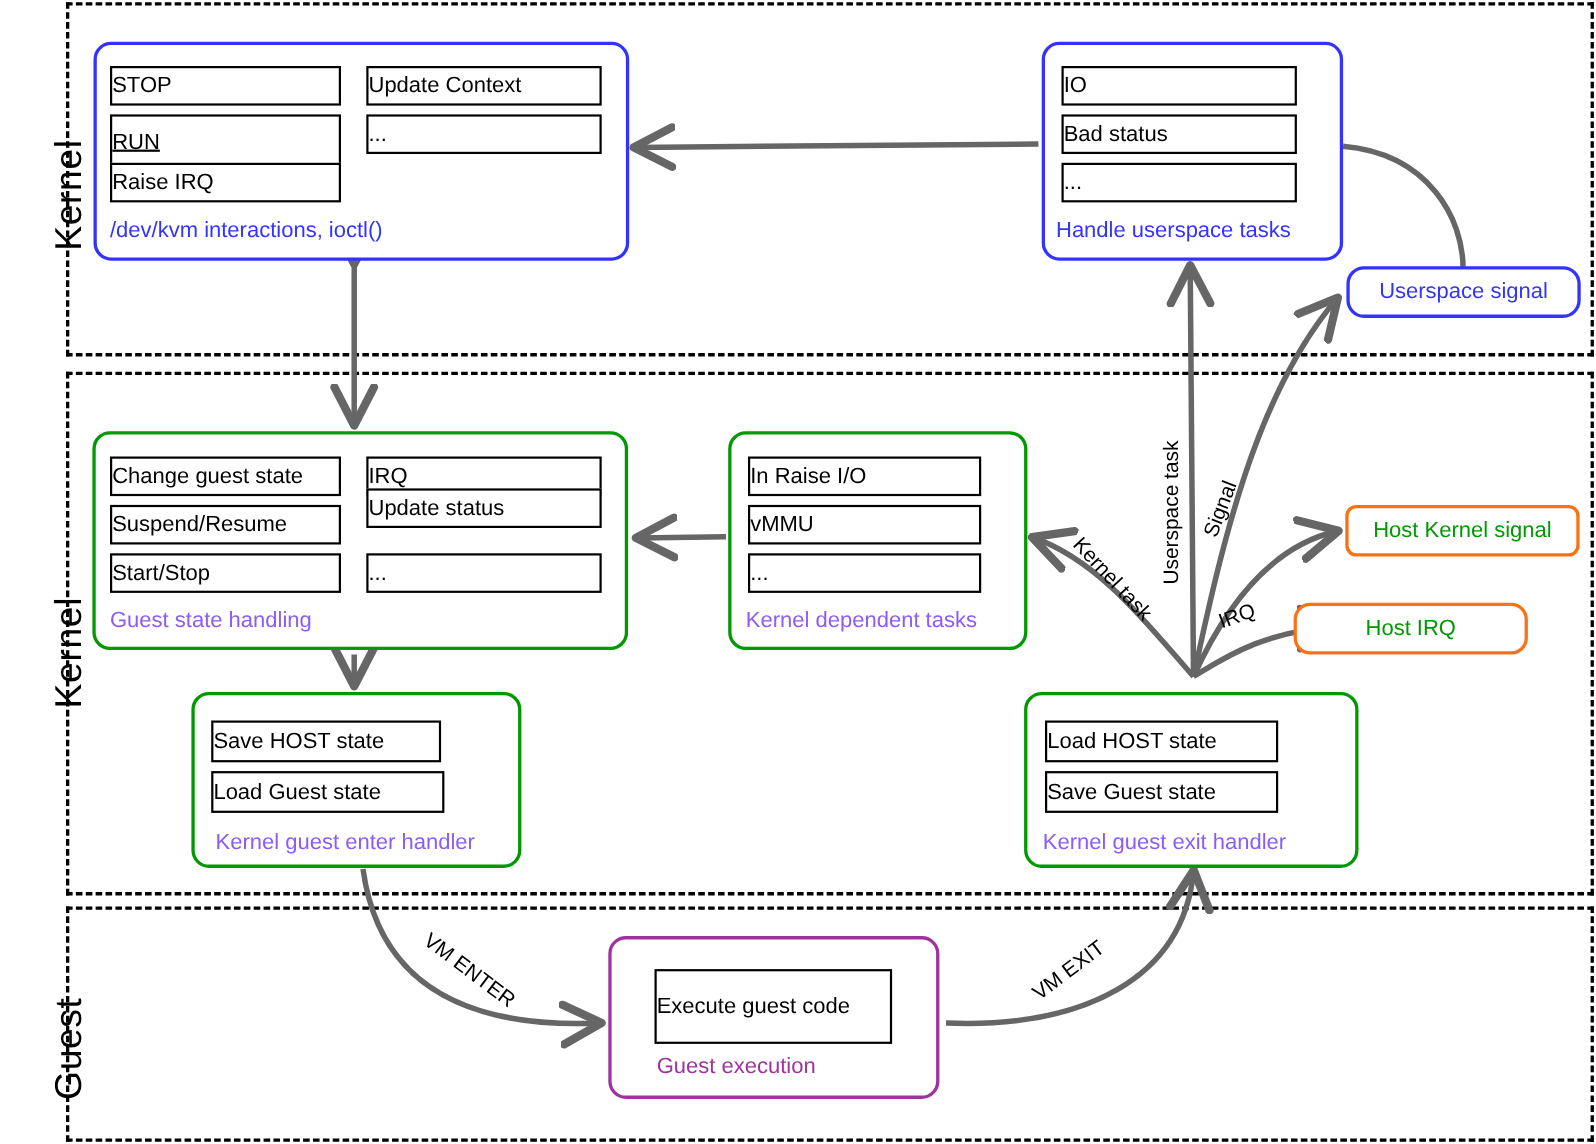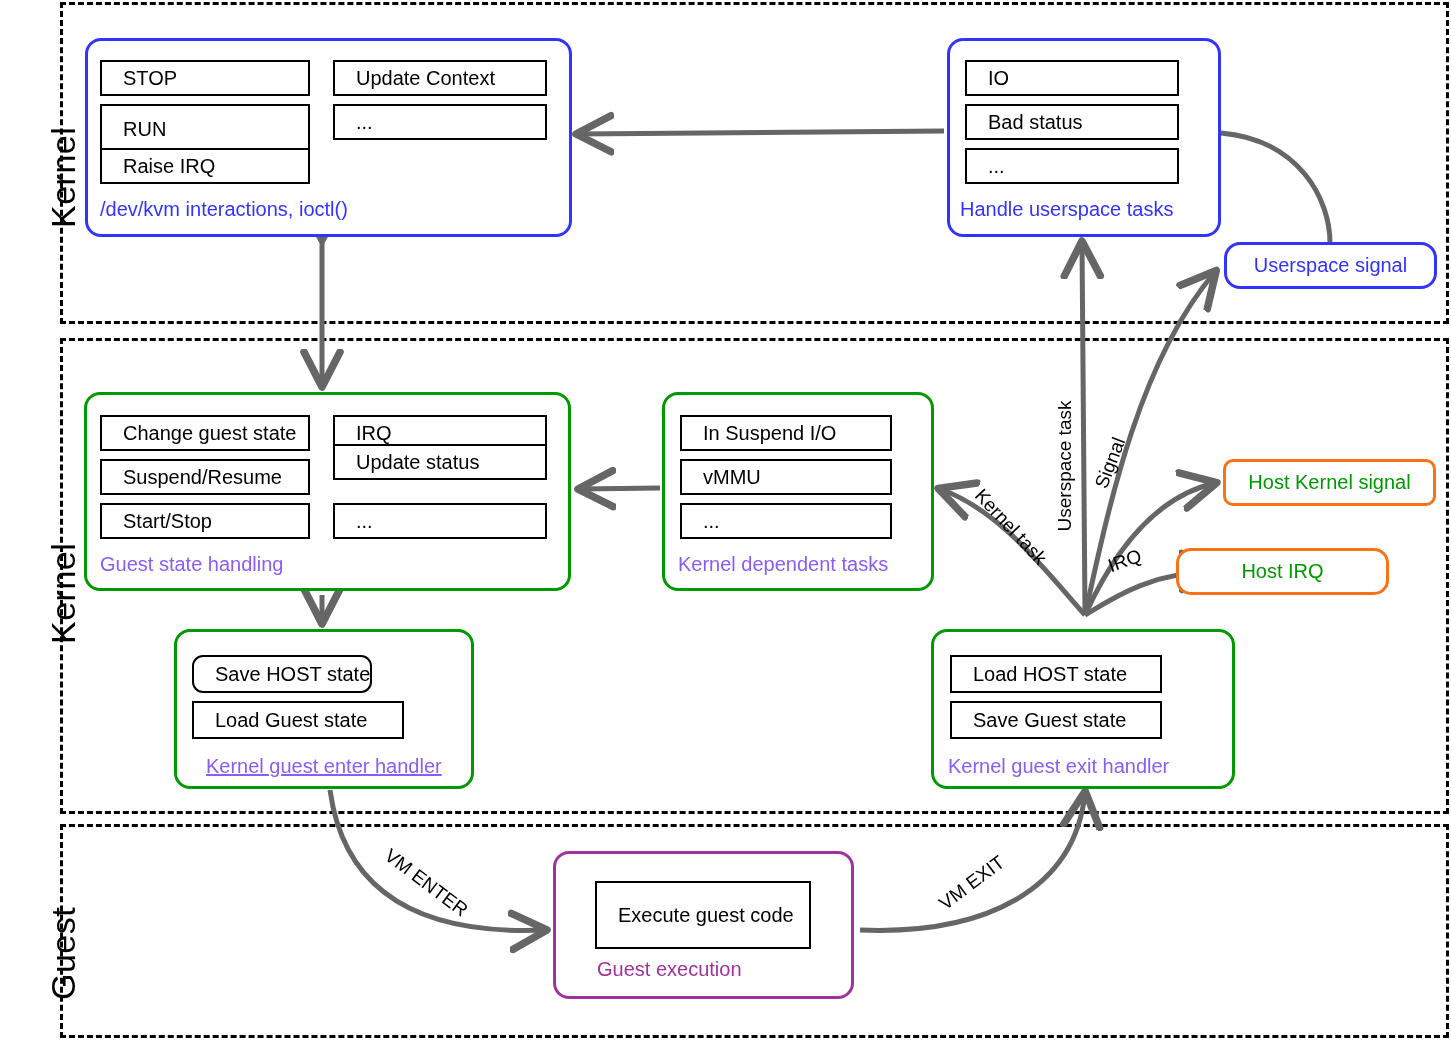"STOP" .item { padding-left: 21px -> 0 }
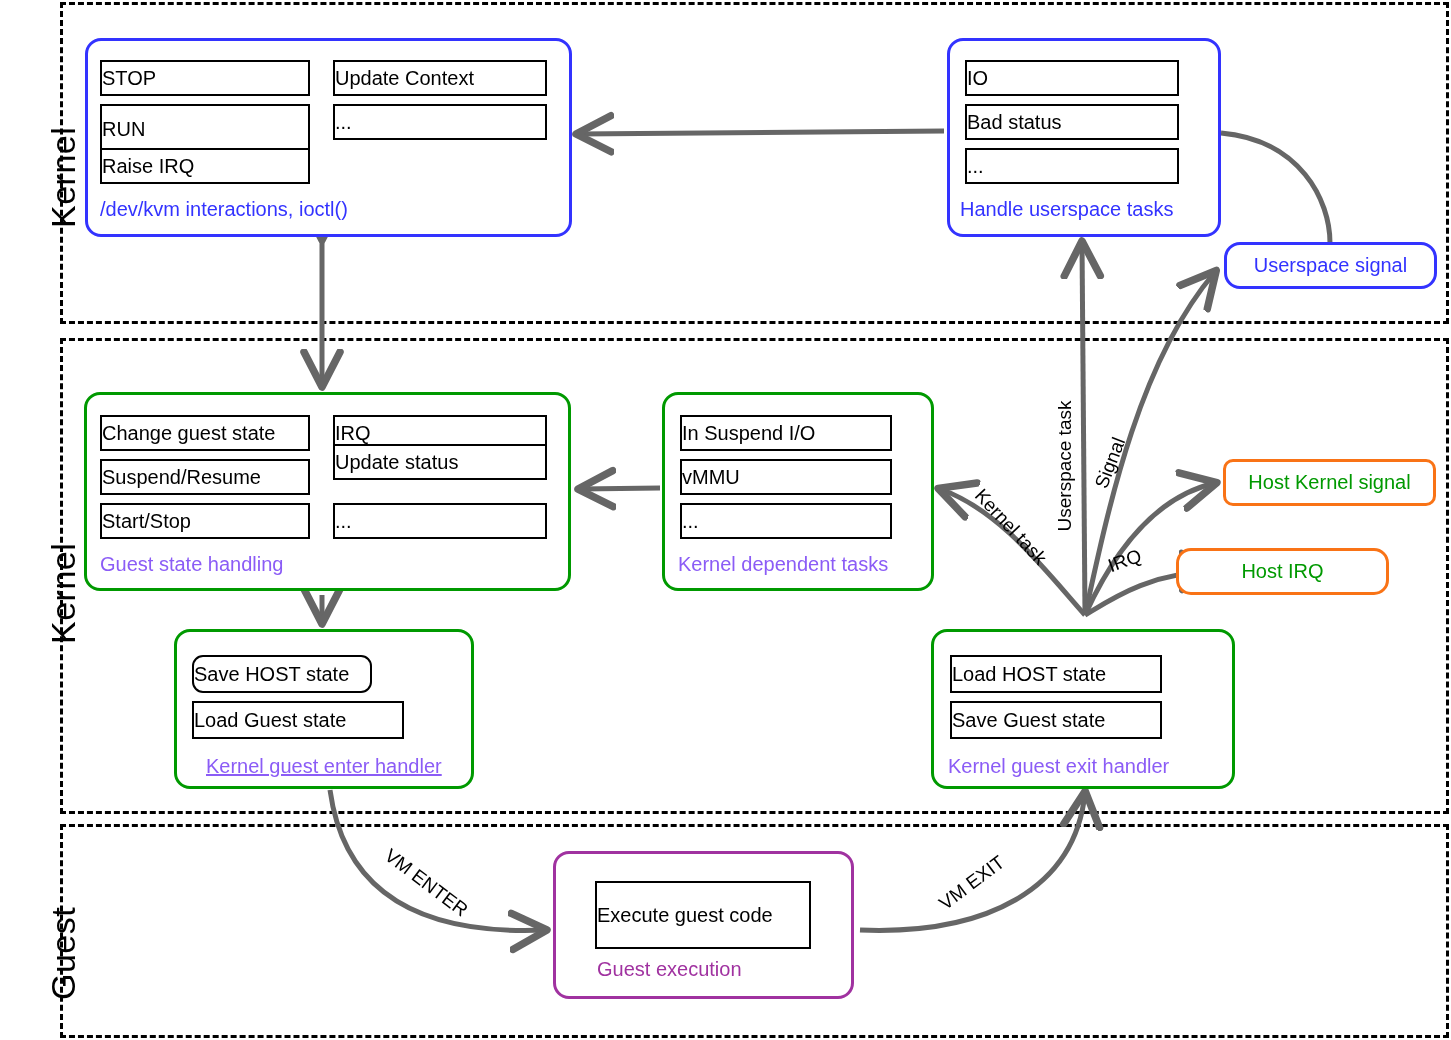"RUN" div.item { text-decoration: none -> underline }
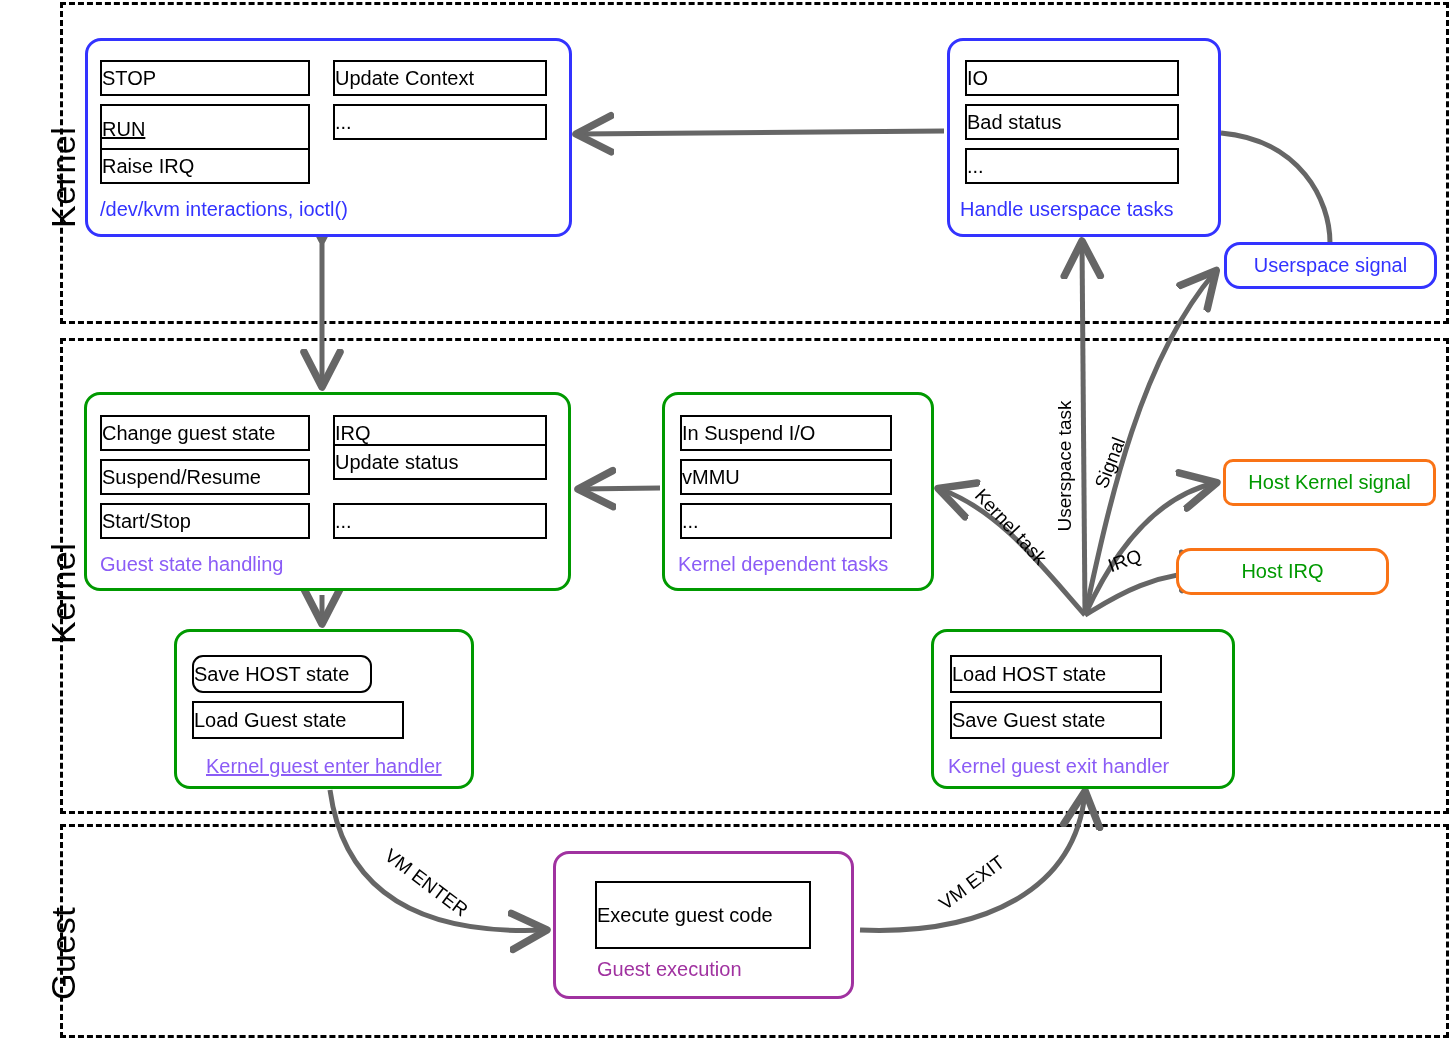"In Suspend I/O" div.item { text: Suspend -> Raise }
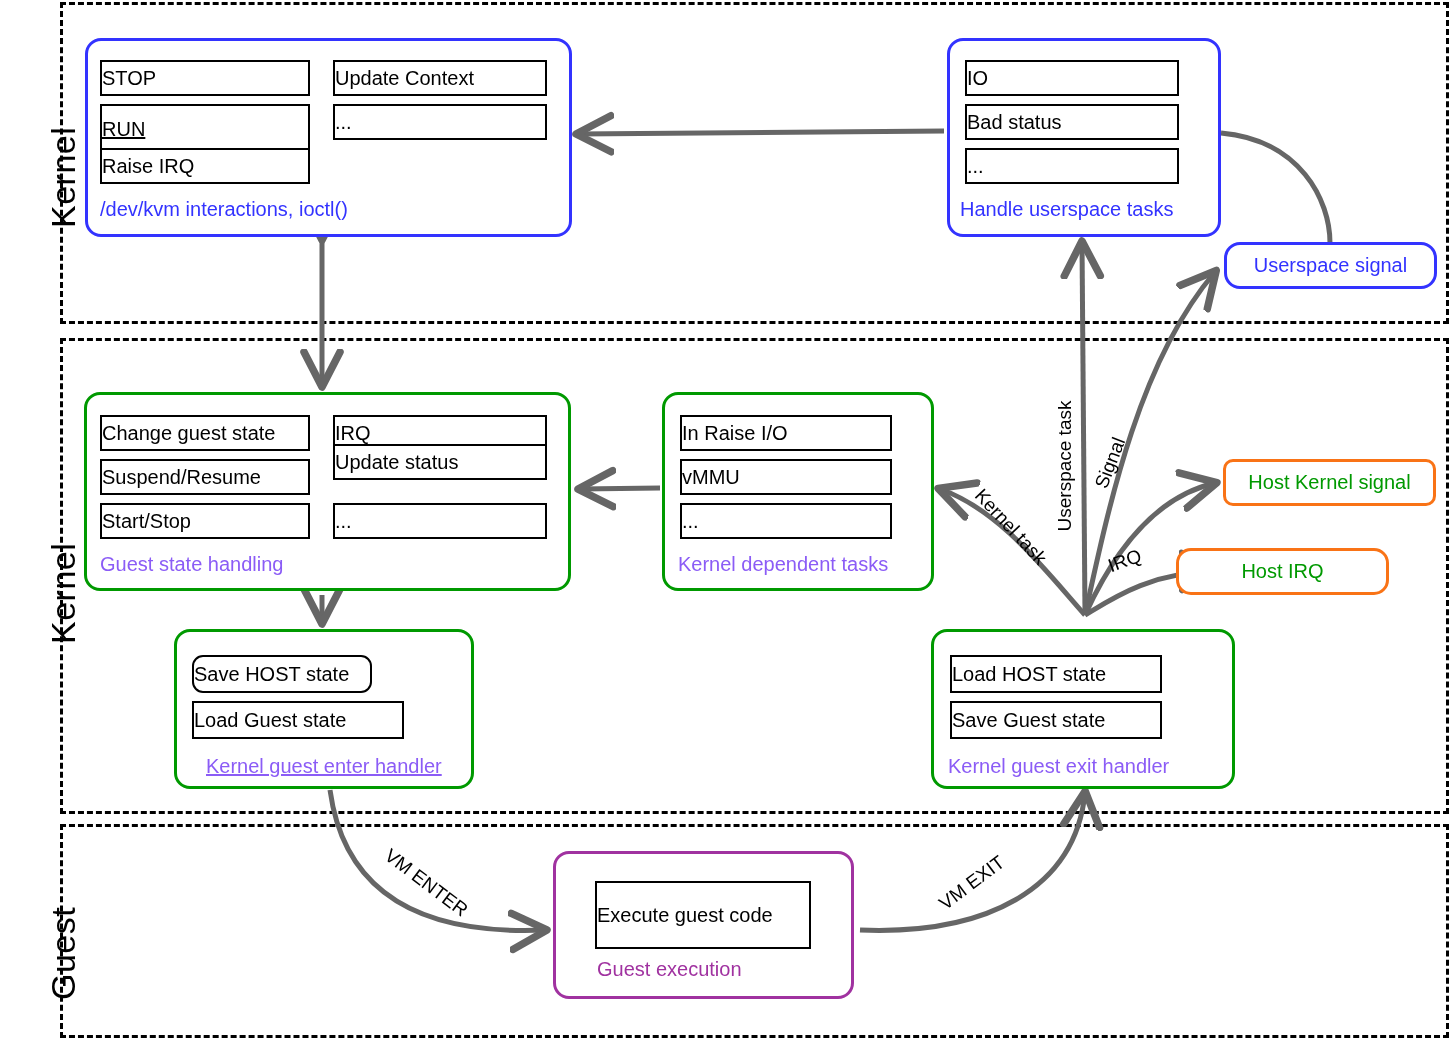"Save HOST state" div.item { border-radius: 11px -> none; width: 180px -> 209px }
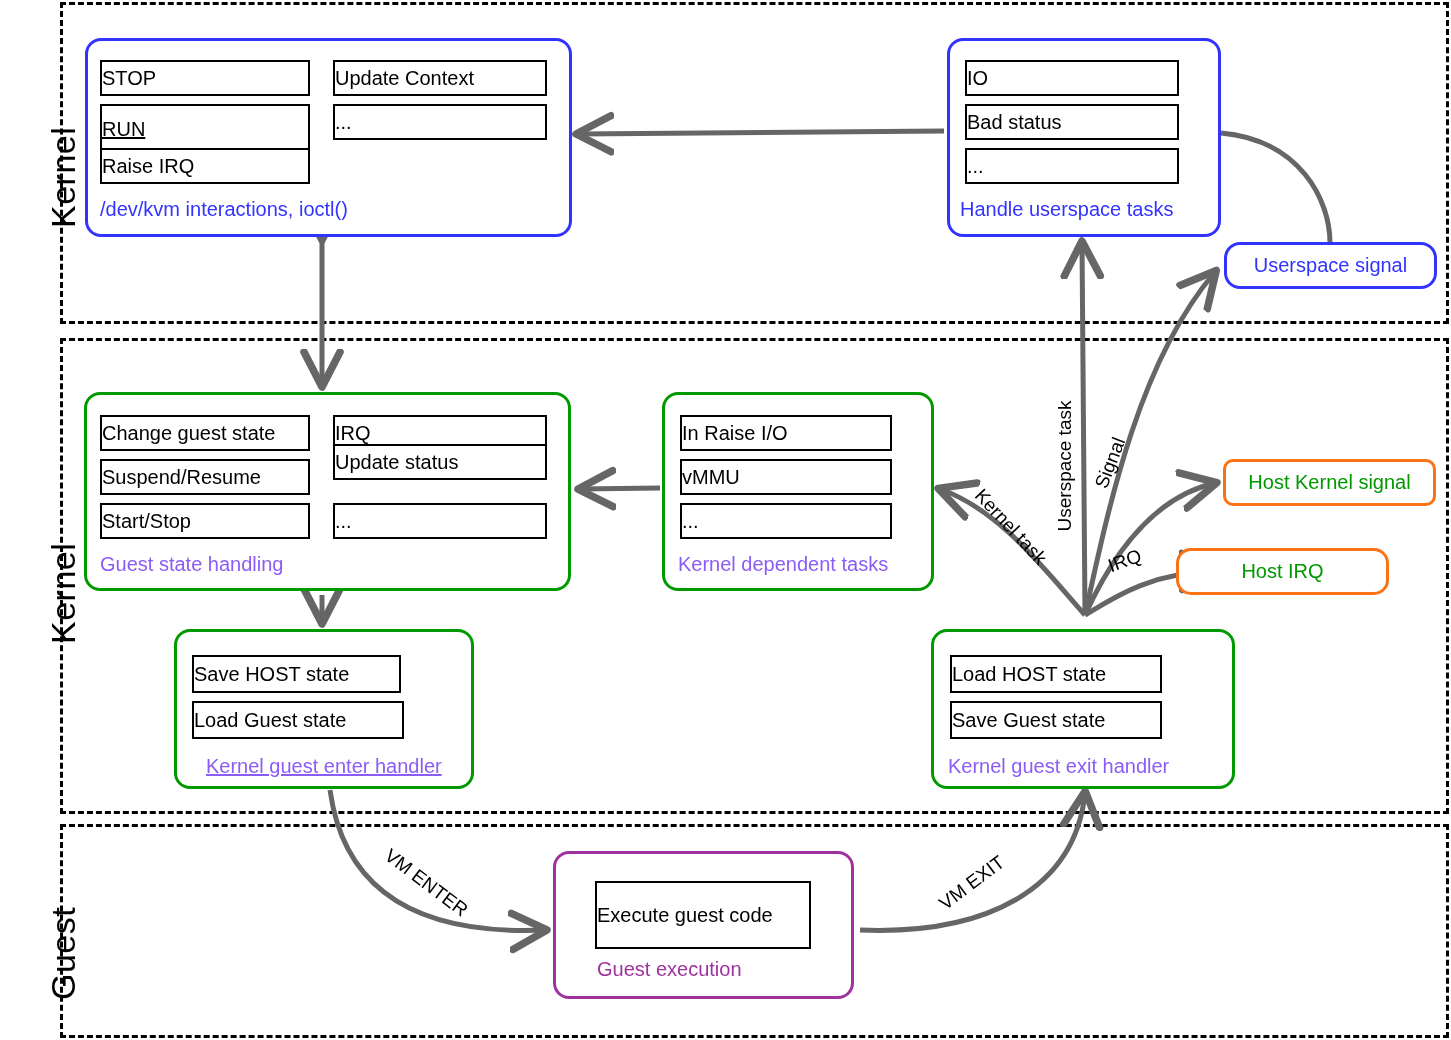"Kernel guest enter handler" div.group-caption { left: 206px -> 196px; text-decoration: underline -> none }
